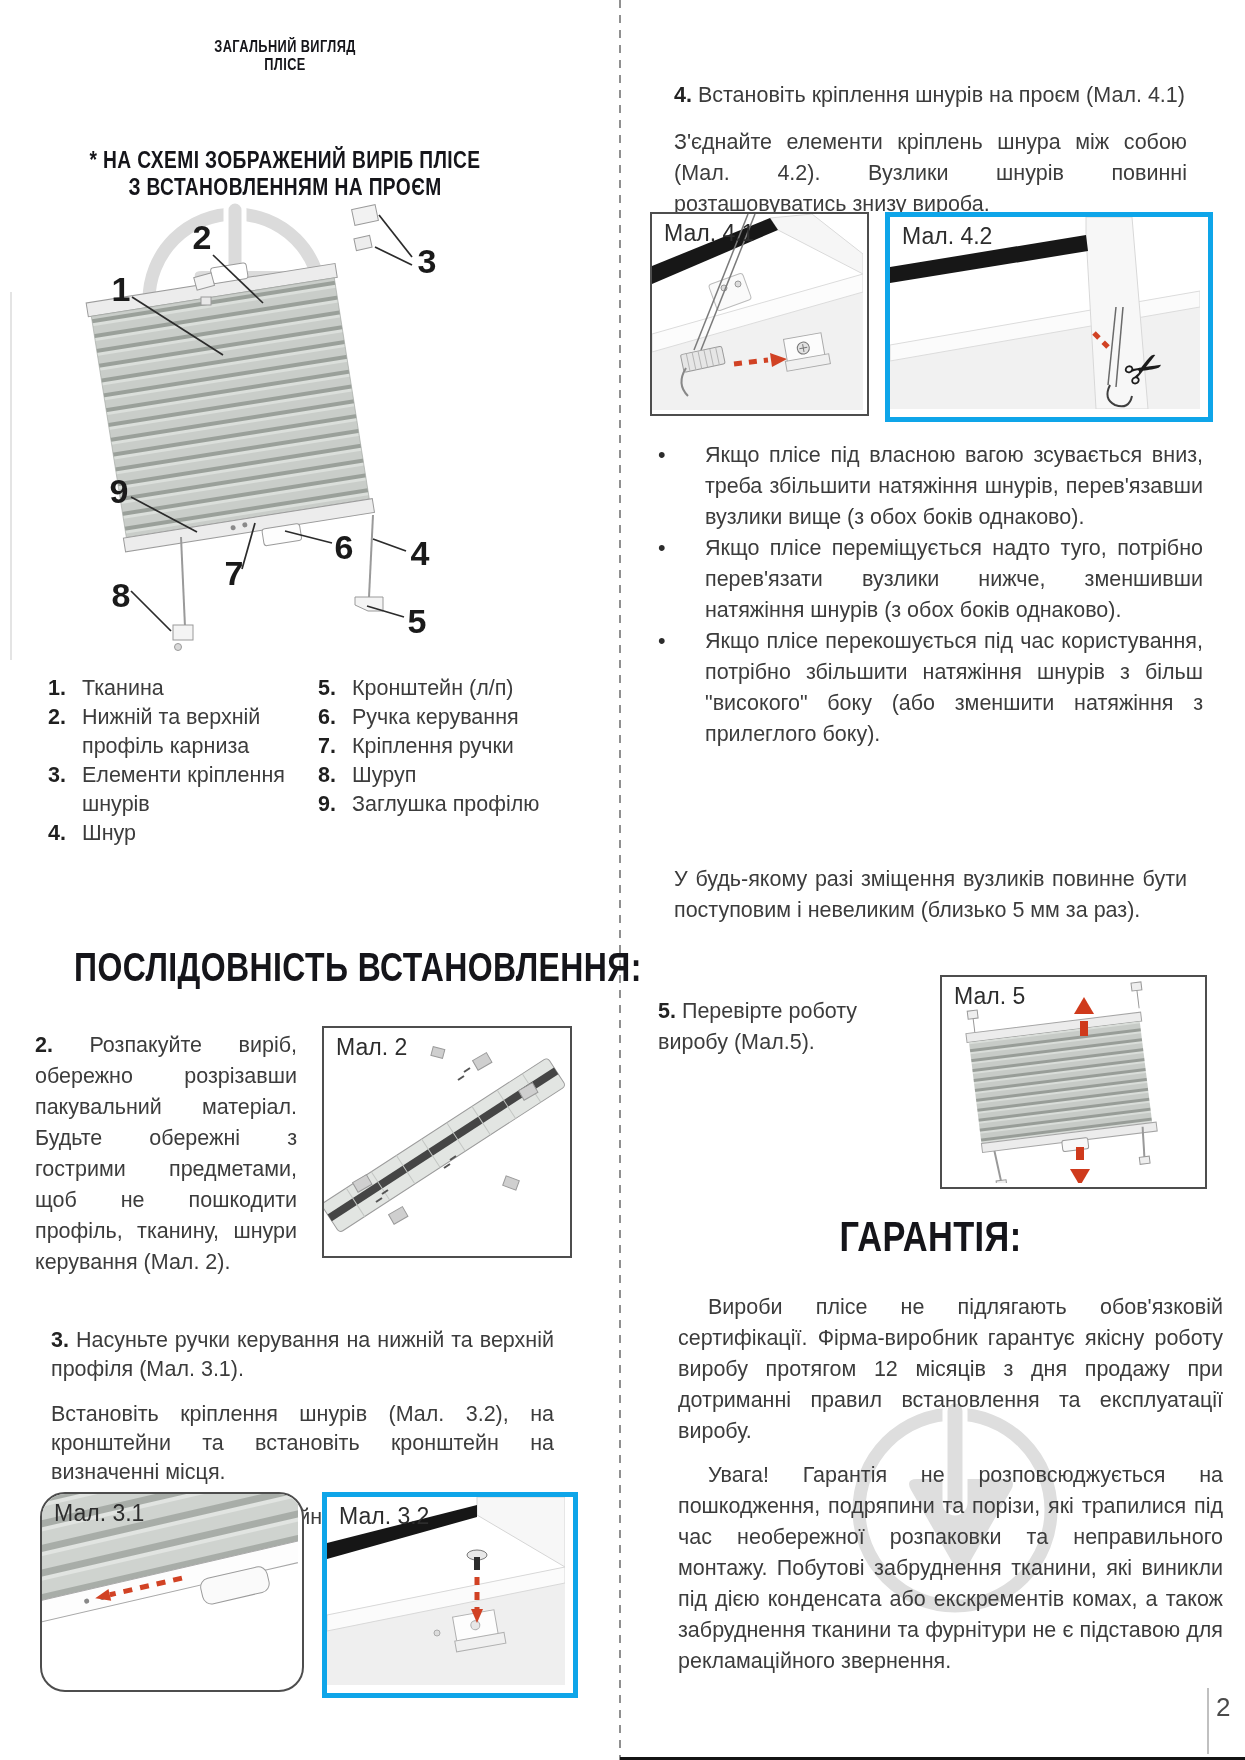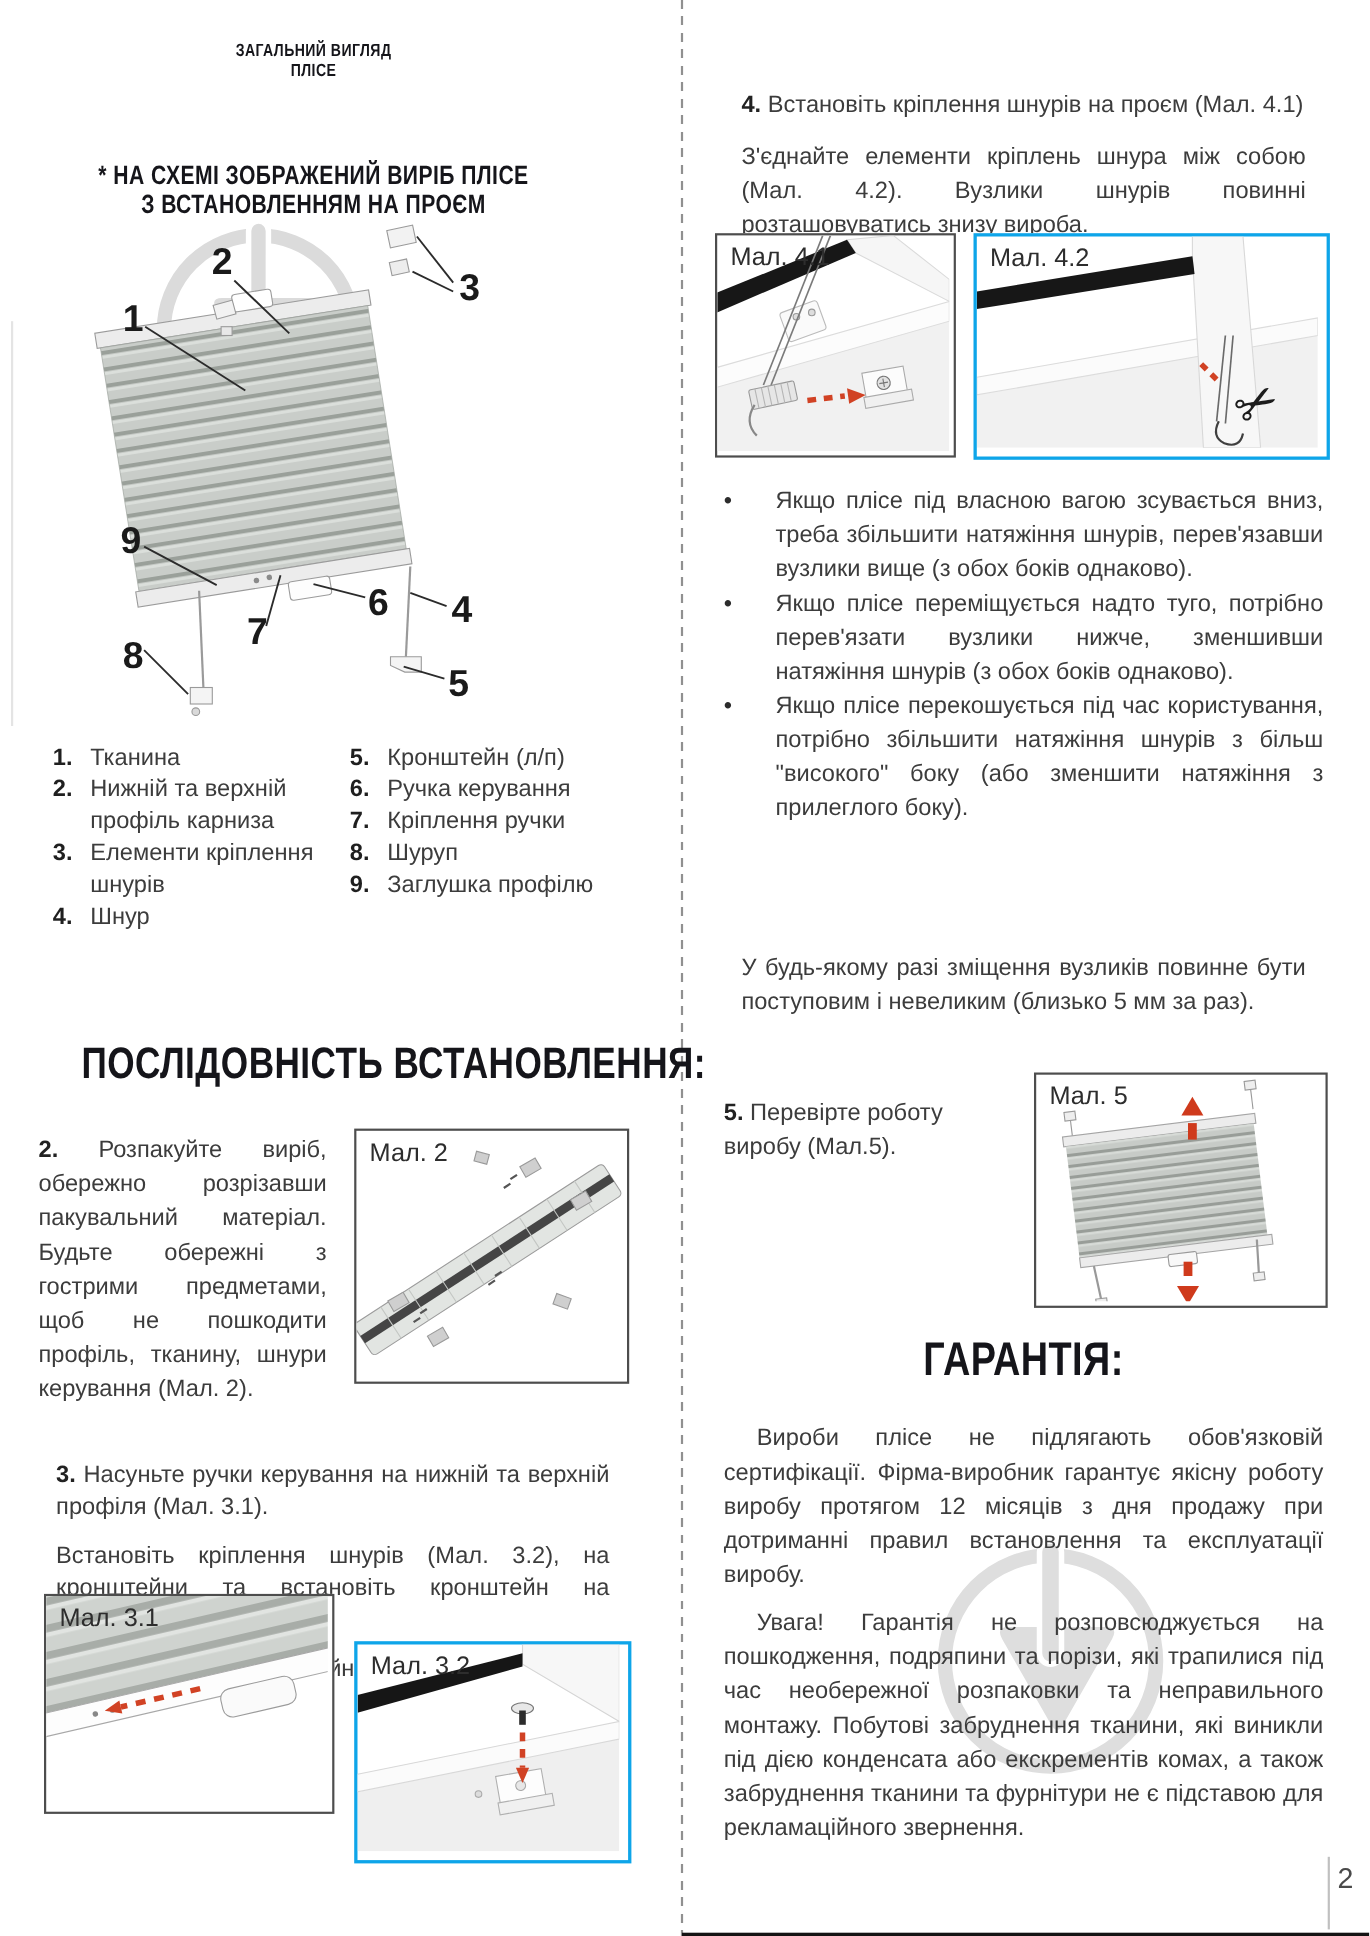"Мал. 4.2" .fig.thick { border: 3px solid #0ea5e9 -> 5px solid #0ea5e9 }
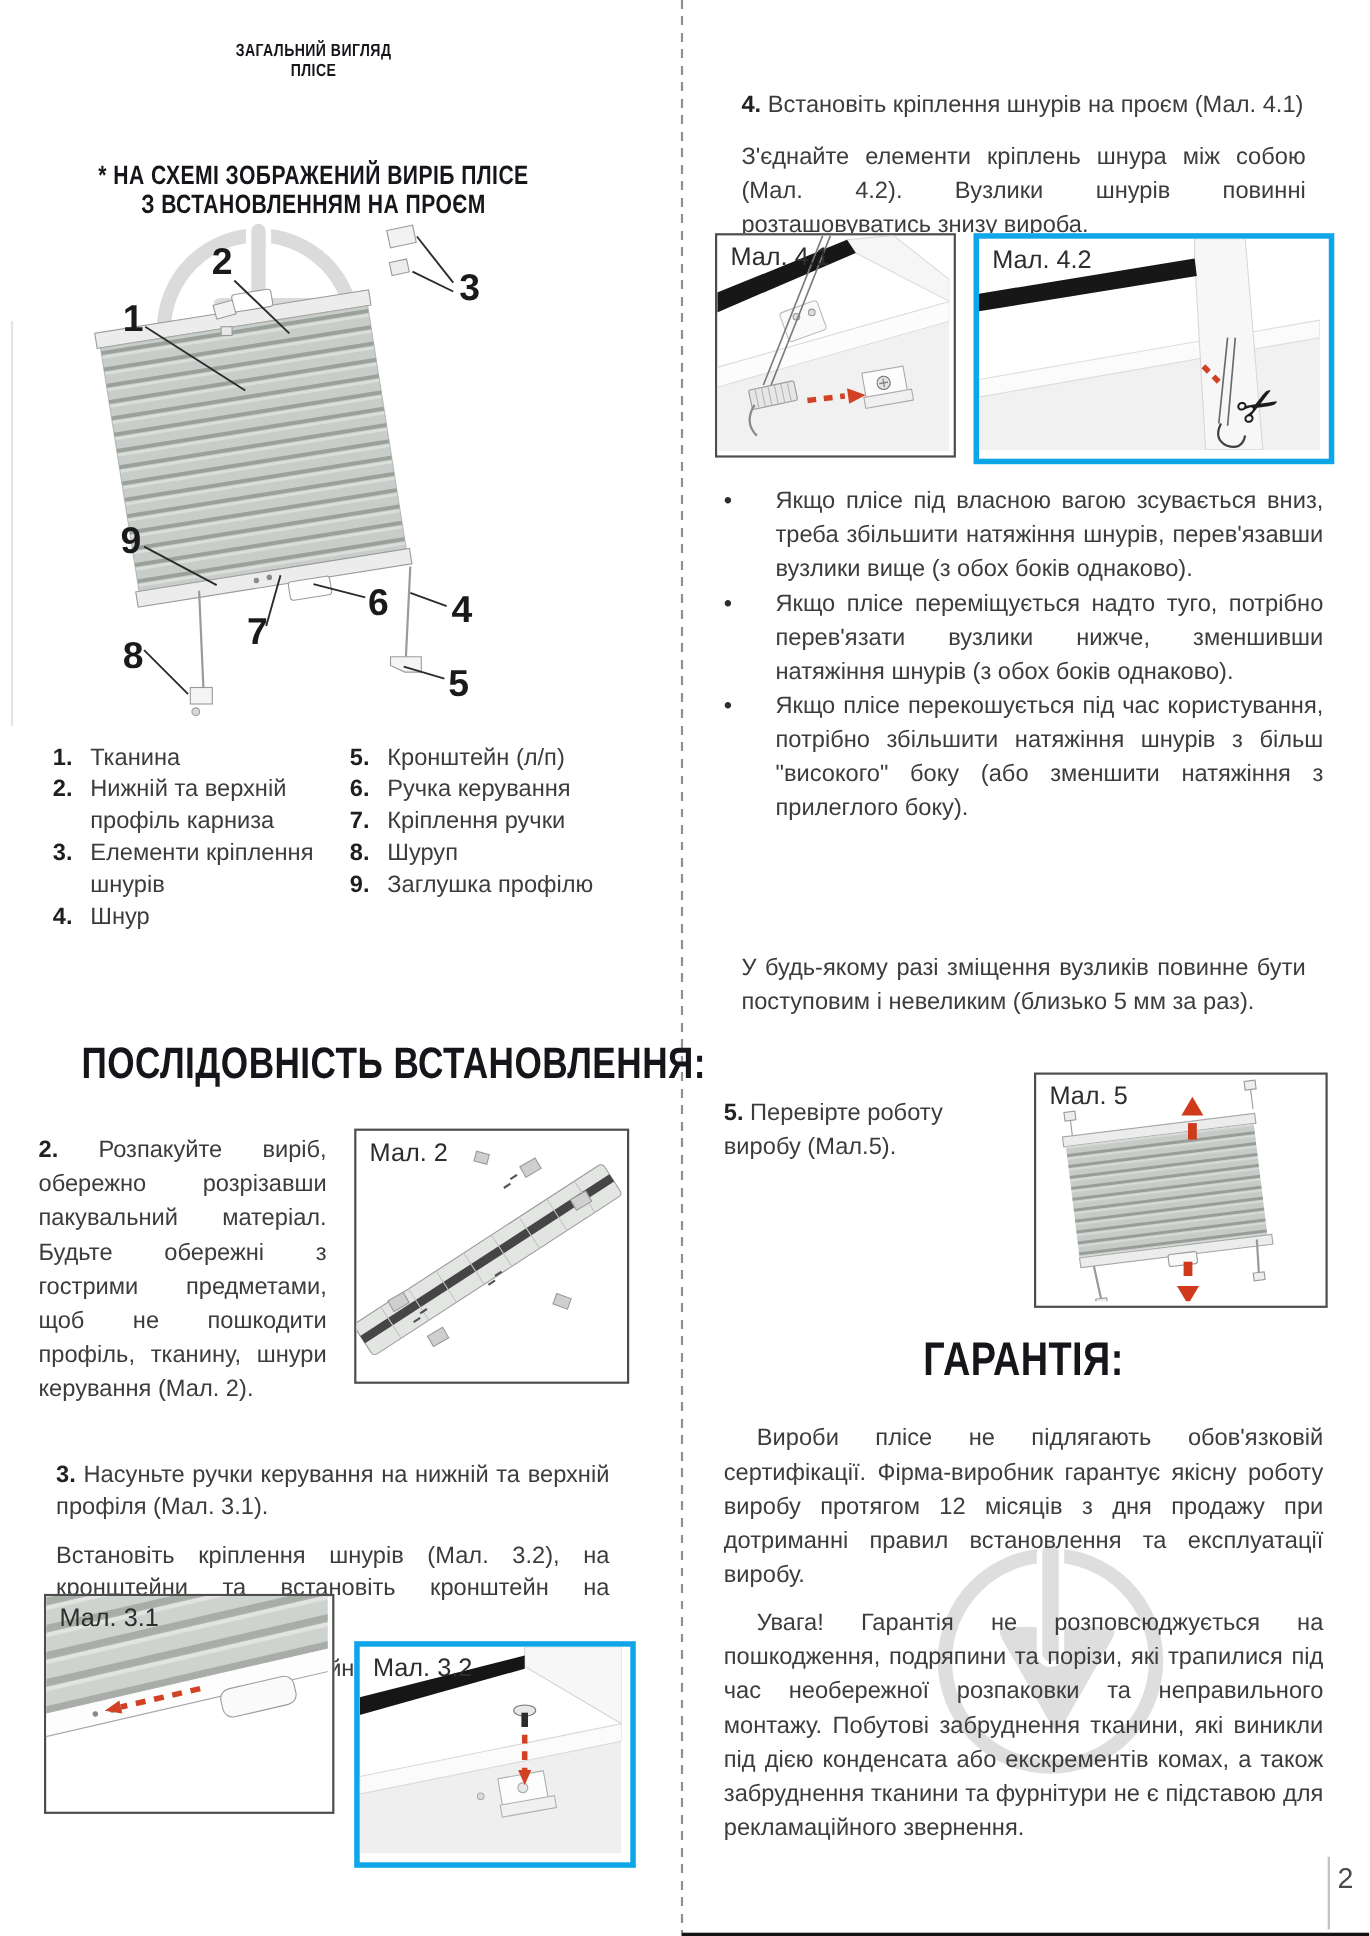"Вироби плісе не підлягають обов'язковій" .indent { margin-left: none -> 20px }
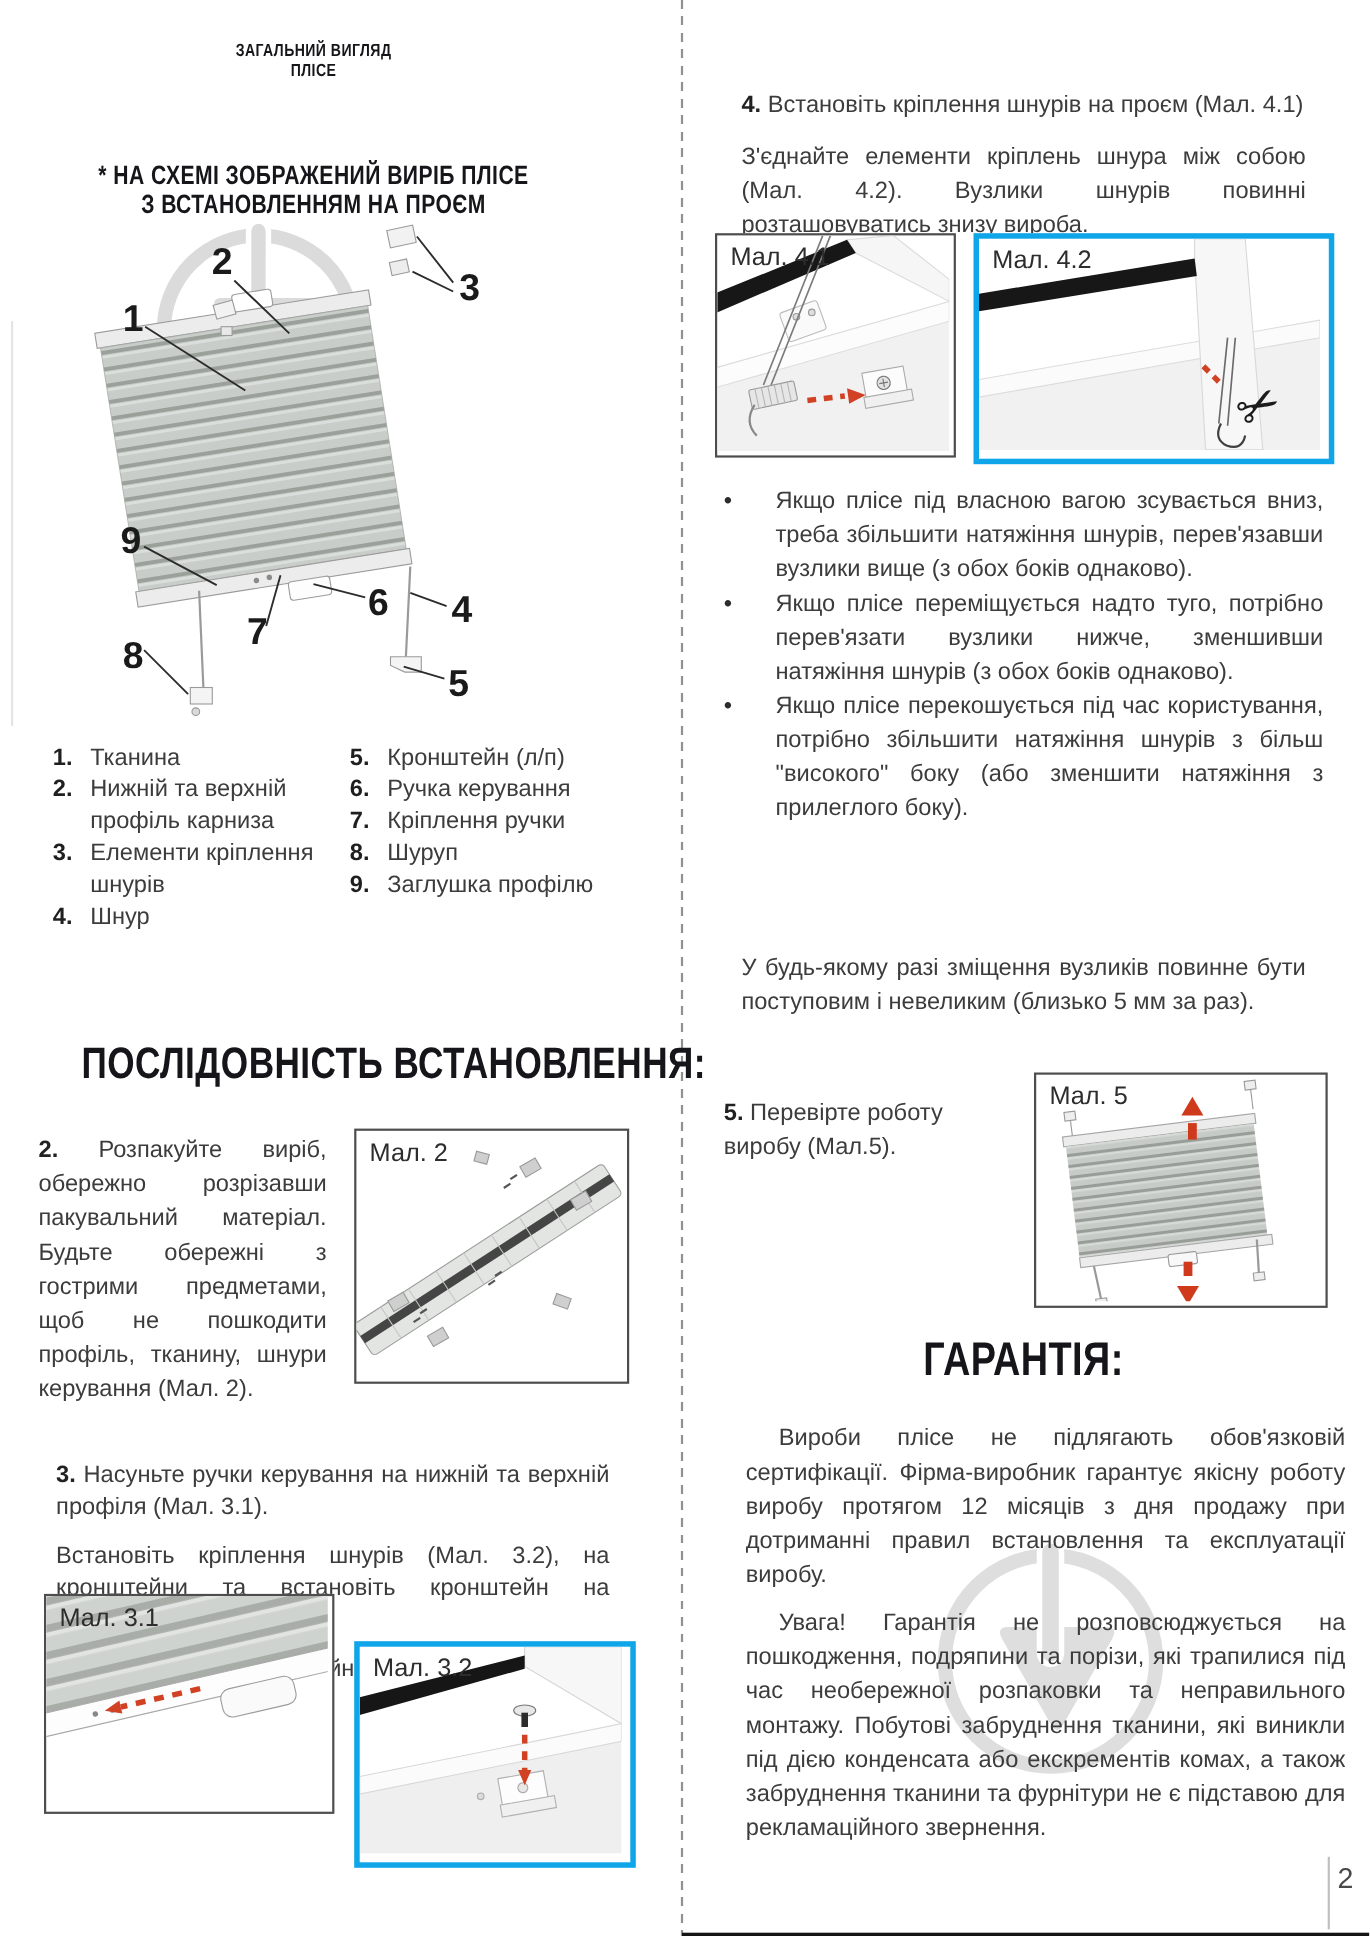"Мал. 3.1" div.fig { border-radius: none -> 25px; top: 1449px -> 1492px }
